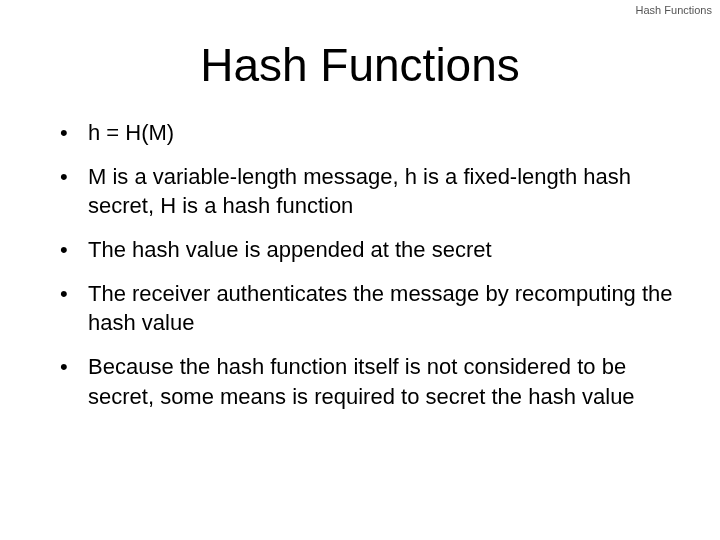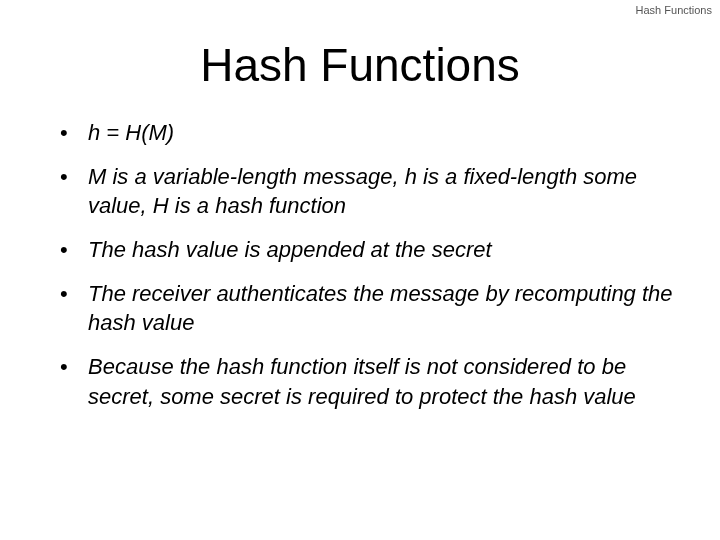"h = H(M)" .bullet-text { font-style: italic -> none }
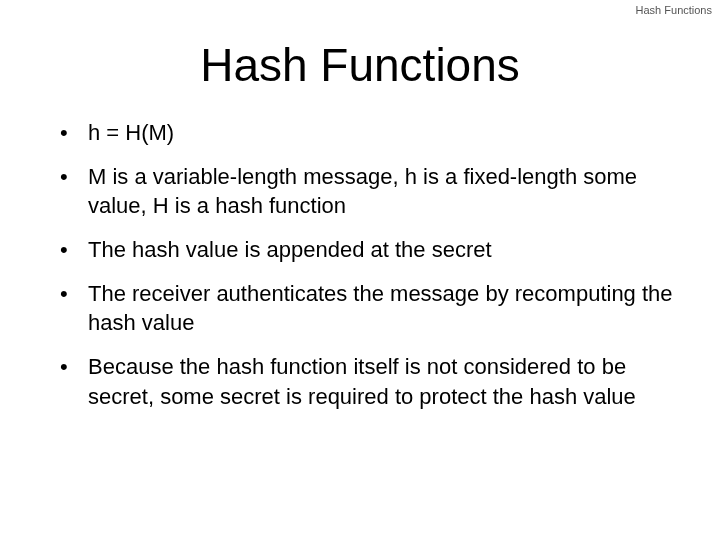"M is a variable-length message," span.bullet-text { text: some value -> hash secret }
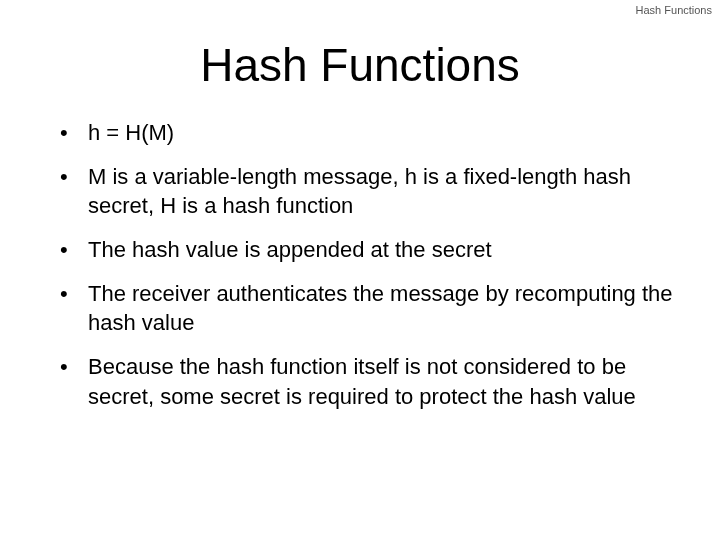"Because the hash function itself" span.bullet-text { text: secret is required to protect -> means is required to secret }
